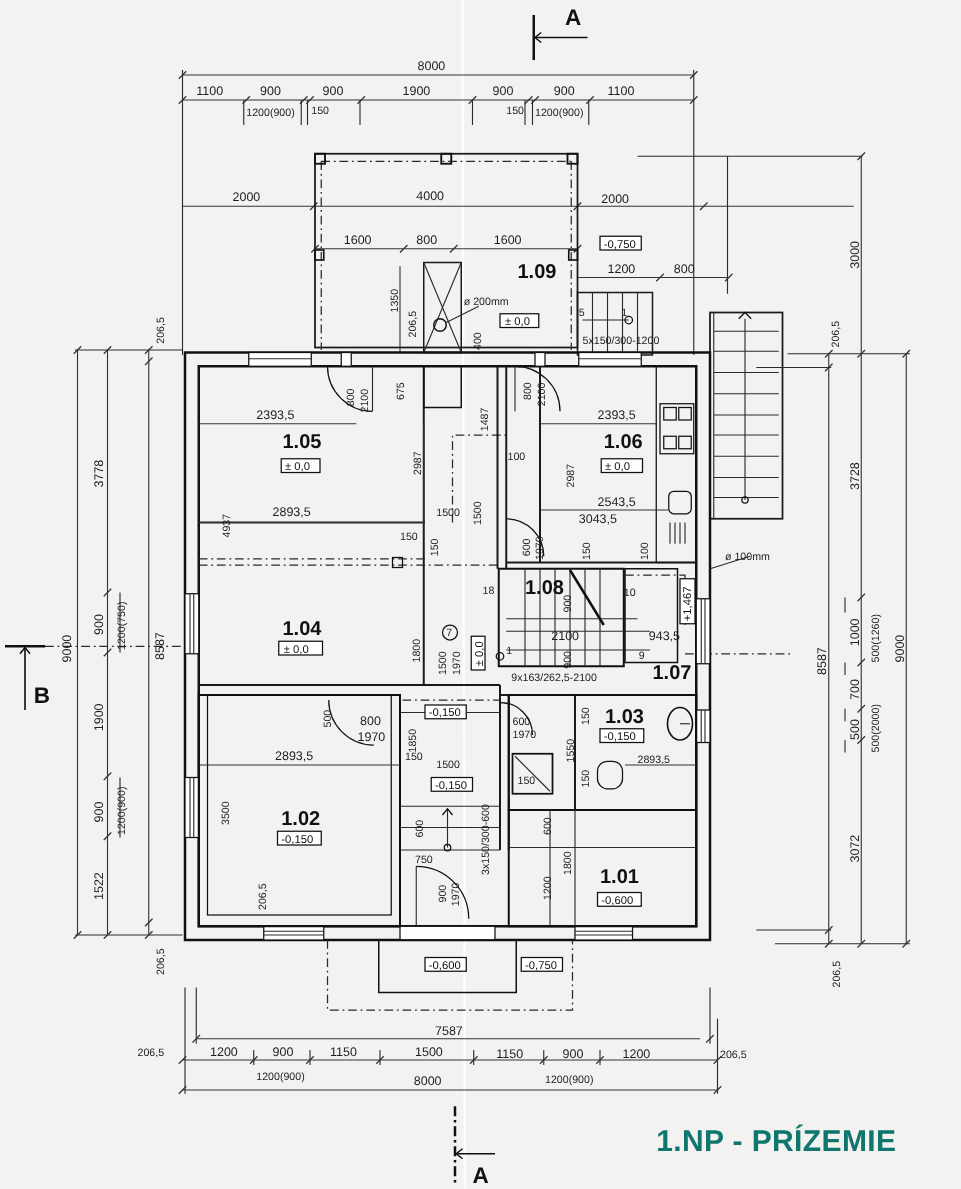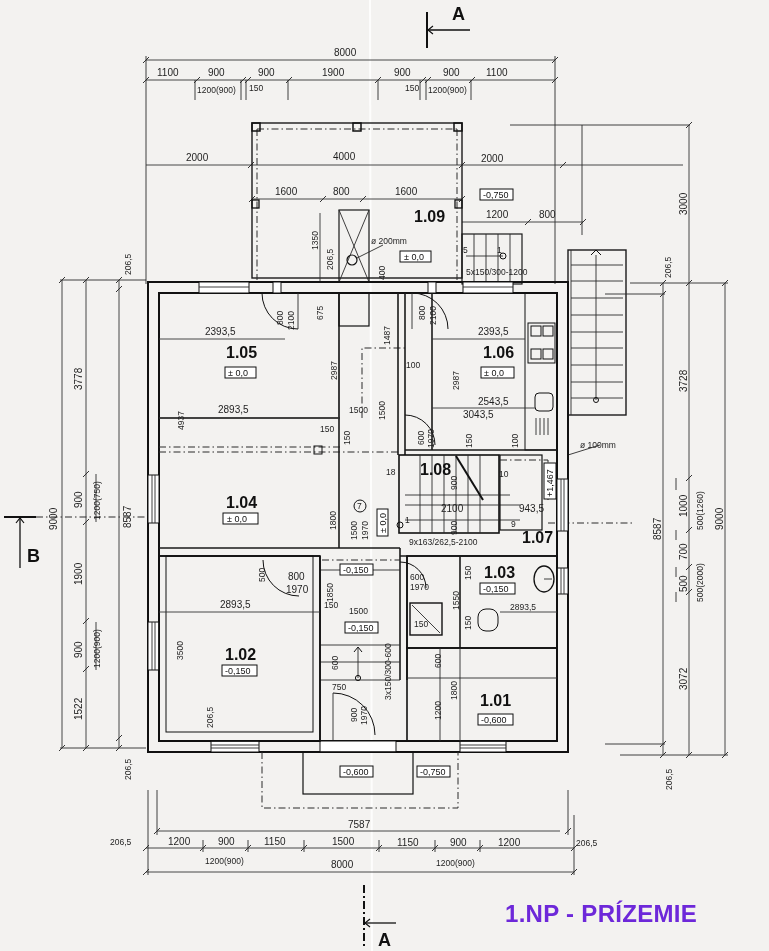"1.NP - PRÍZEMIE" #title { color: #6d28d9 -> #0f766e; left: 505px -> 525px }
